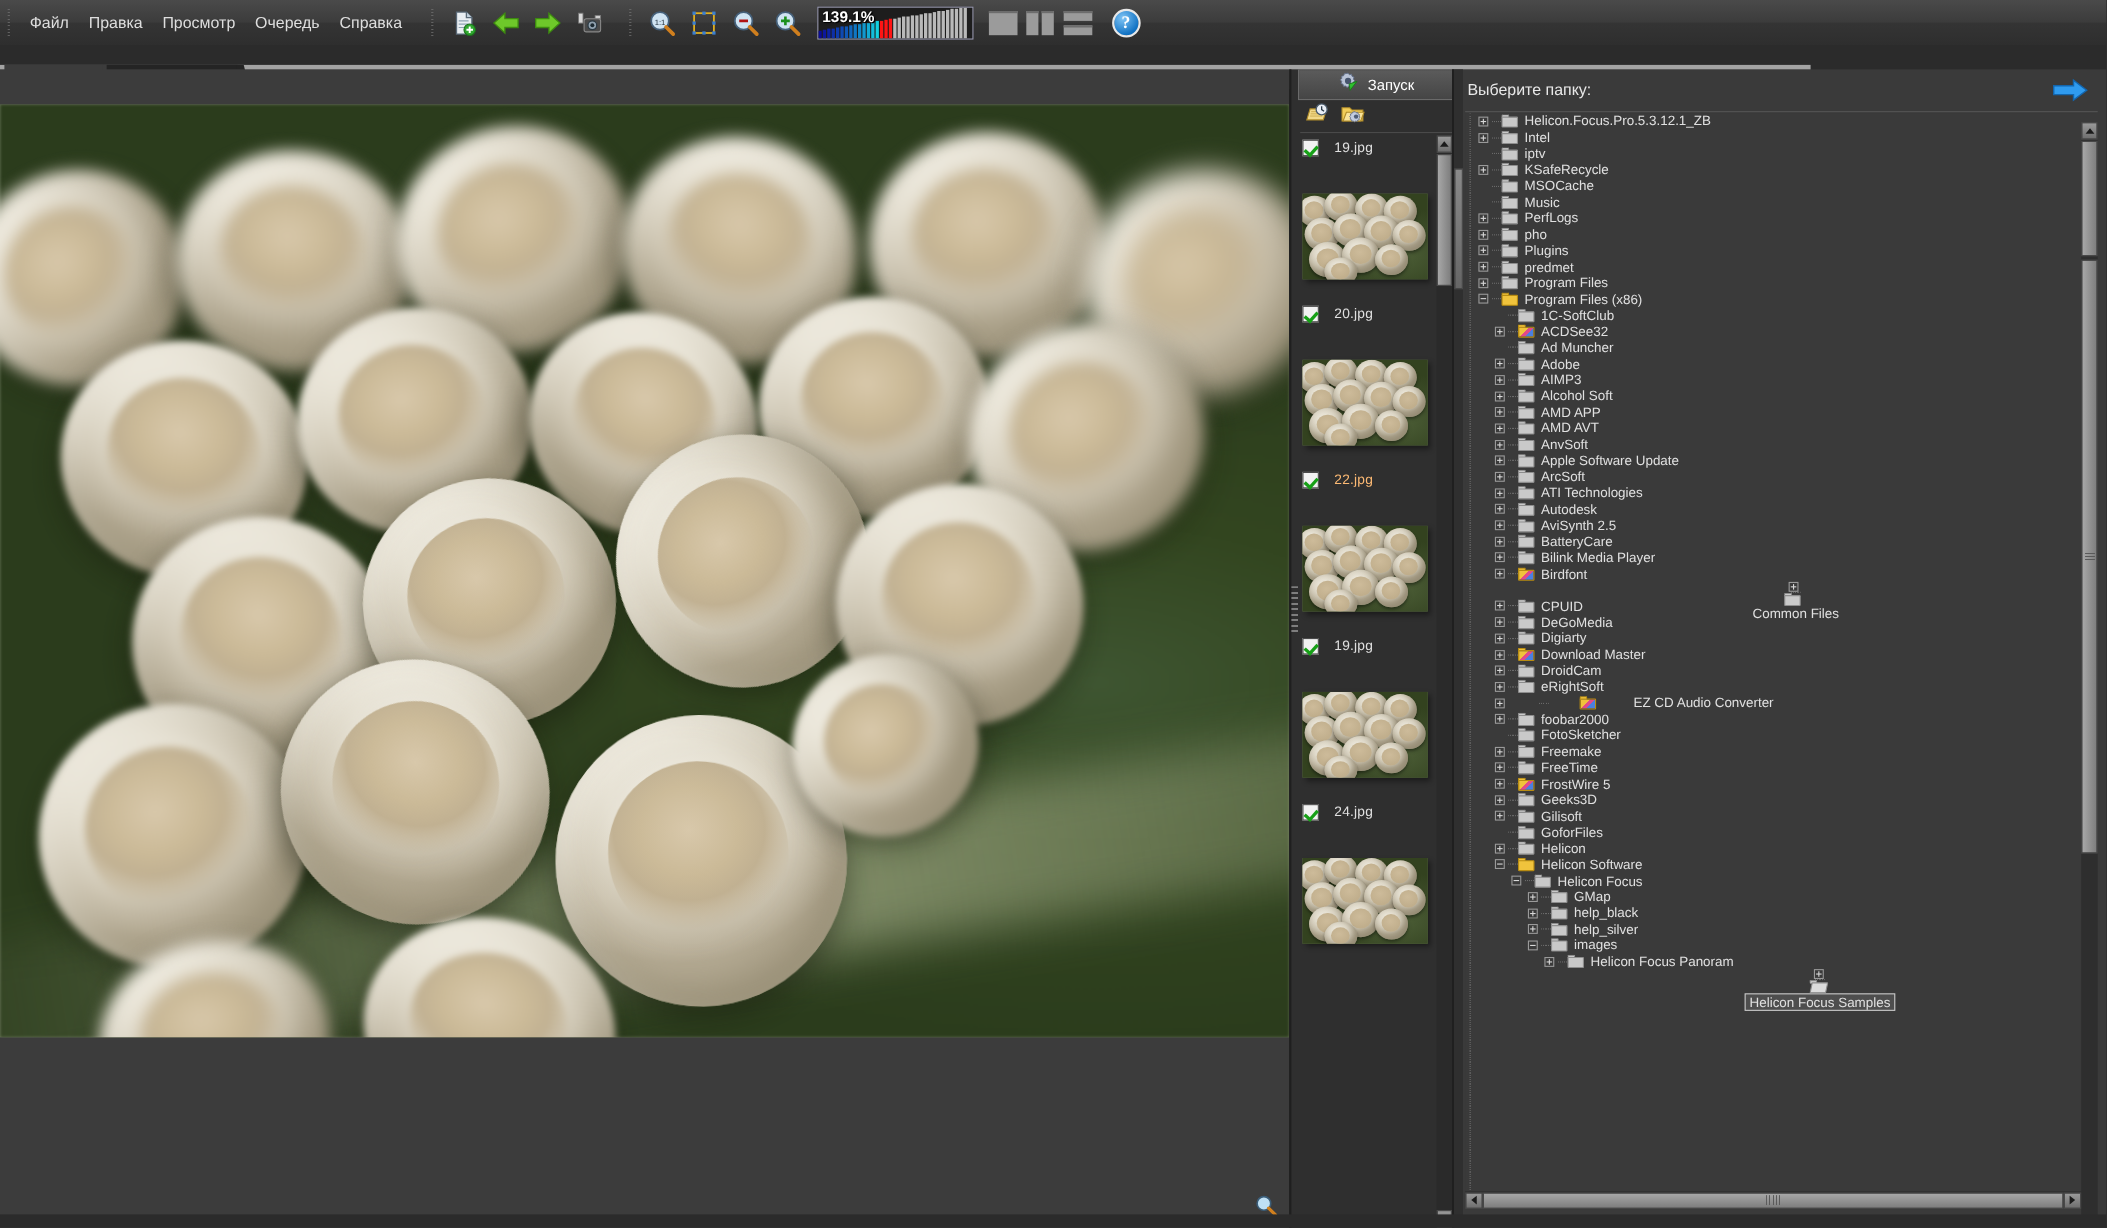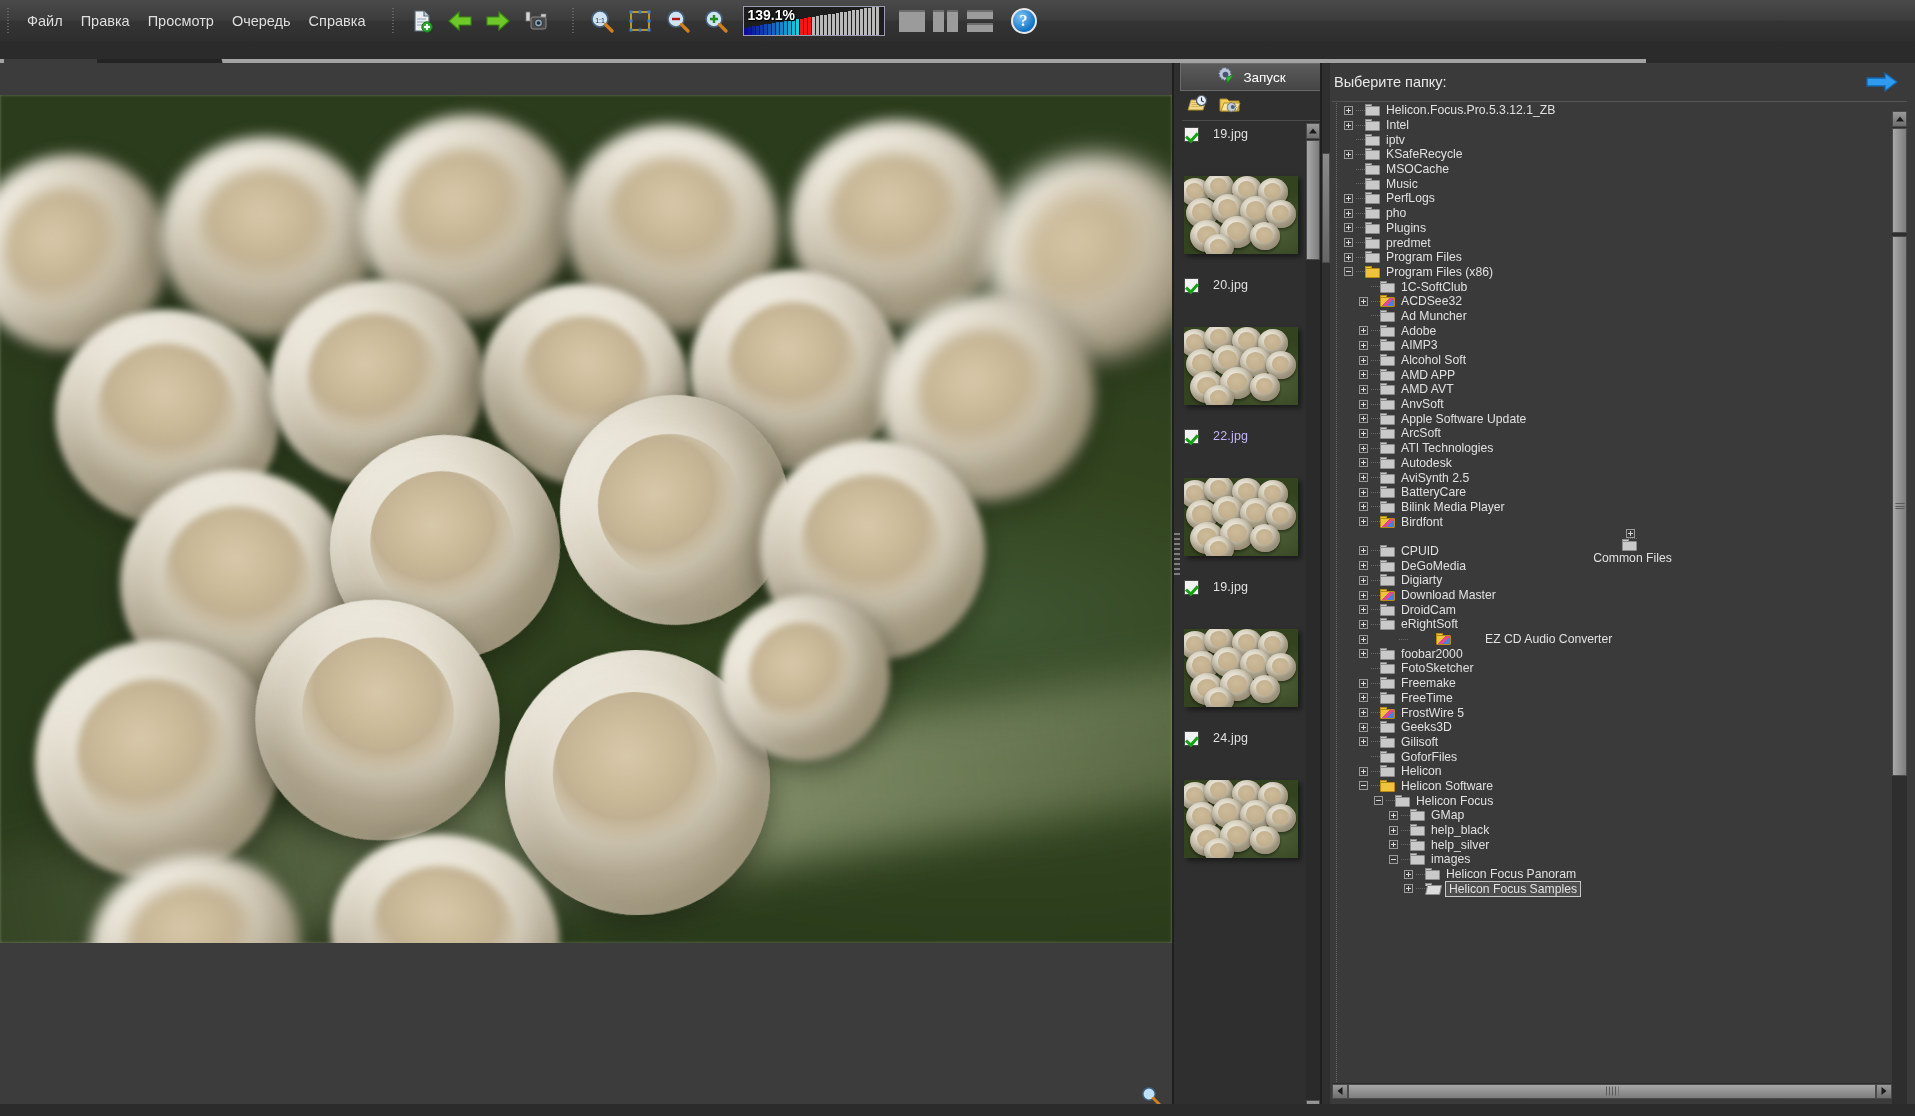"22.jpg" .thumbname.flagged { color: #c4b5fd -> #fdba74 }
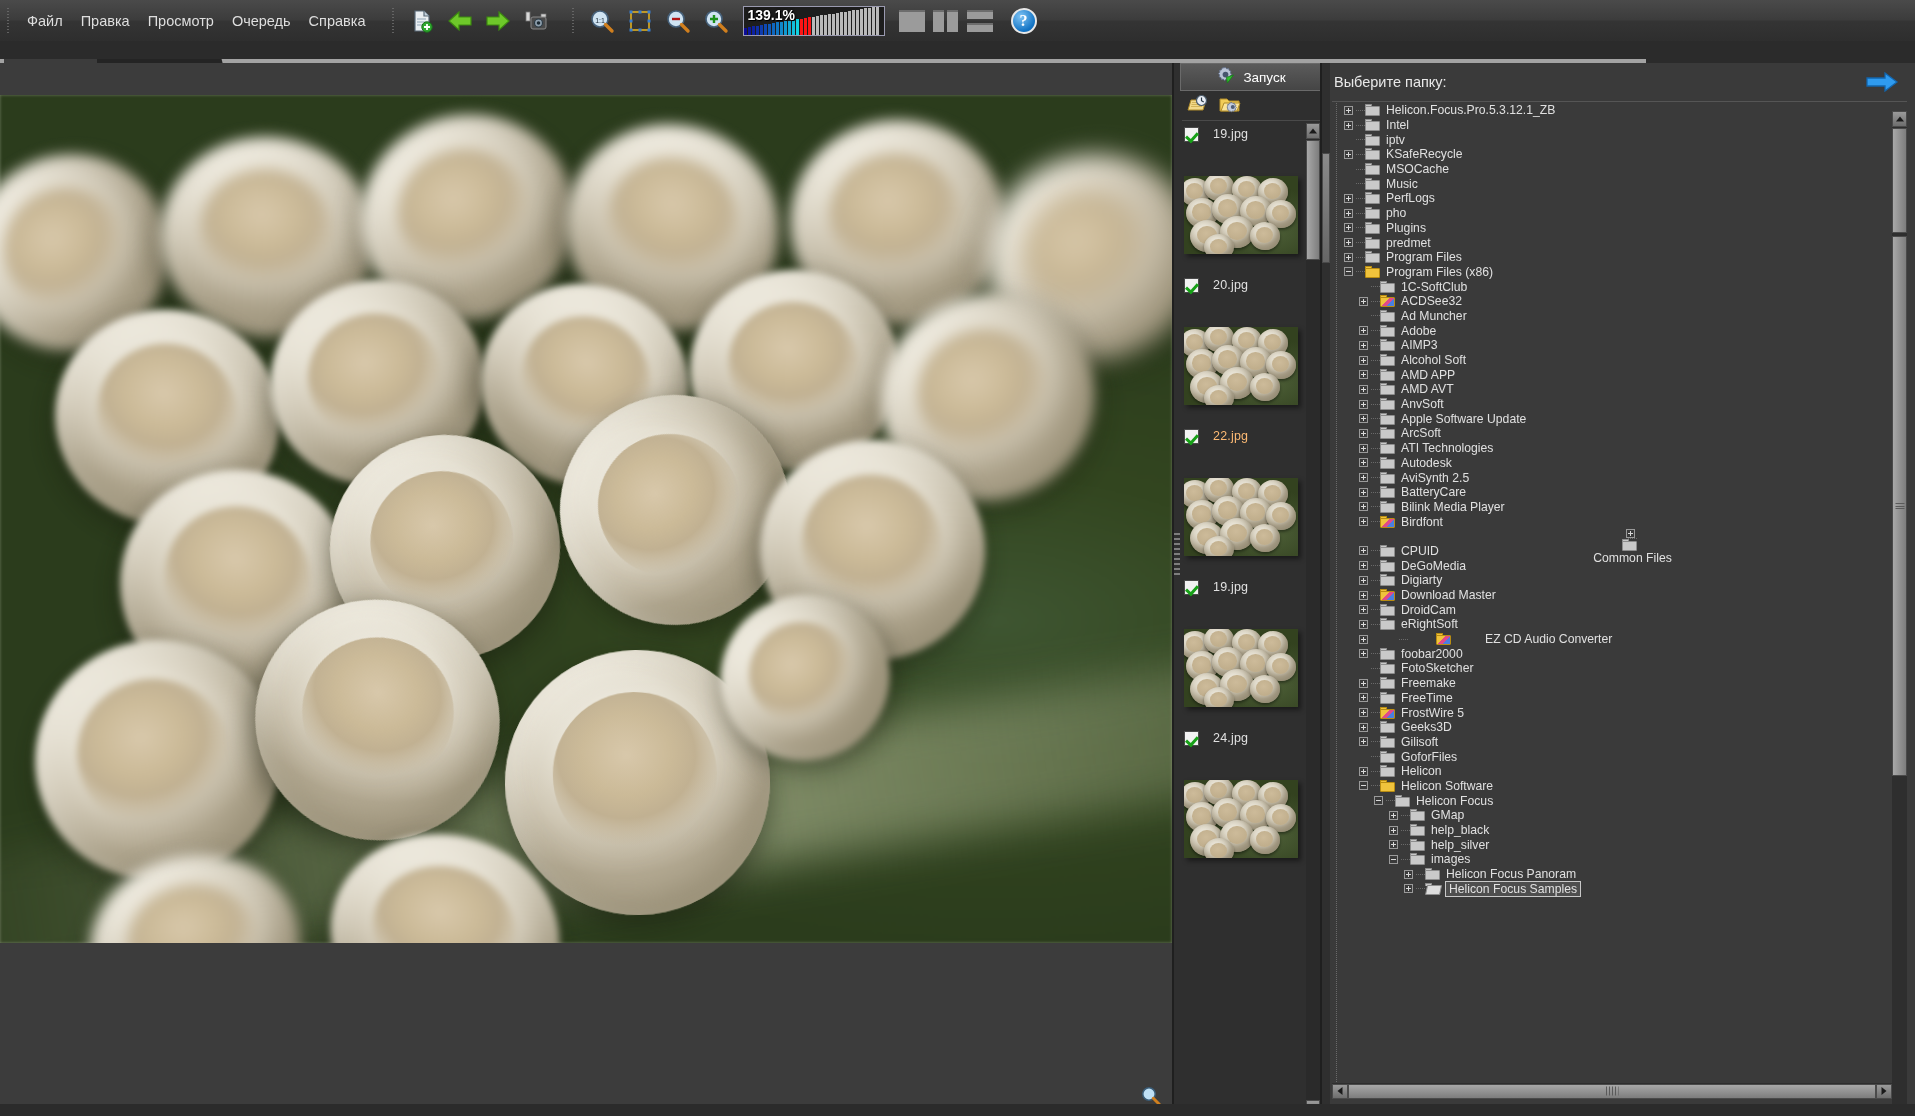"Helicon Focus Samples" div.trow { flex-direction: none -> column }
